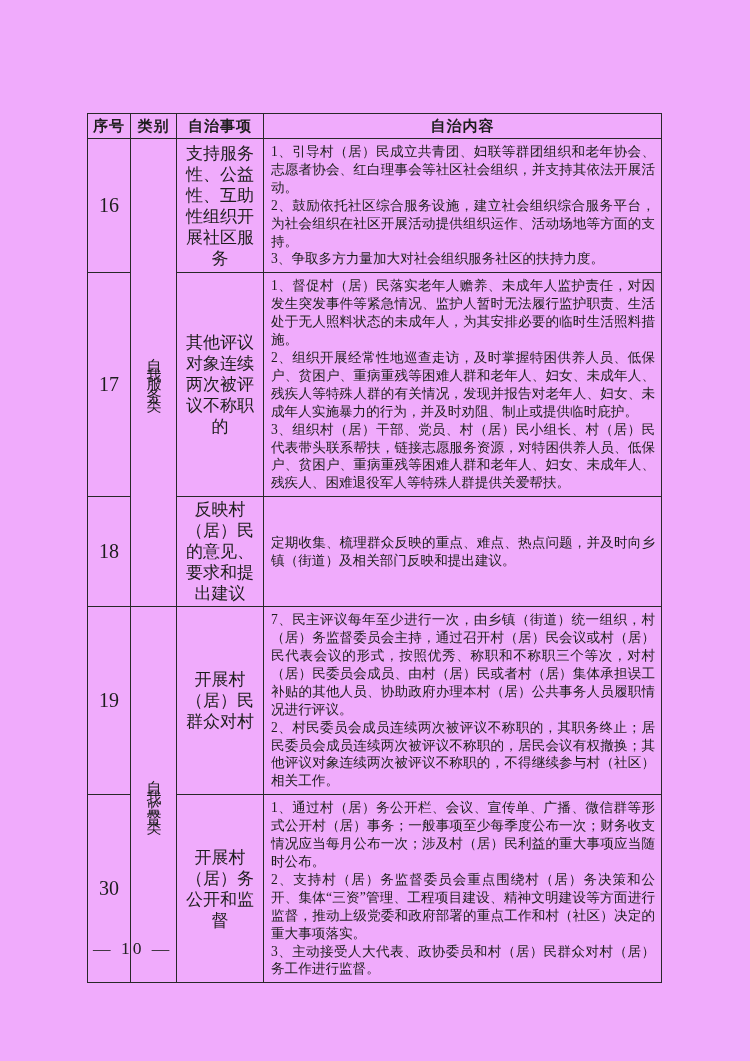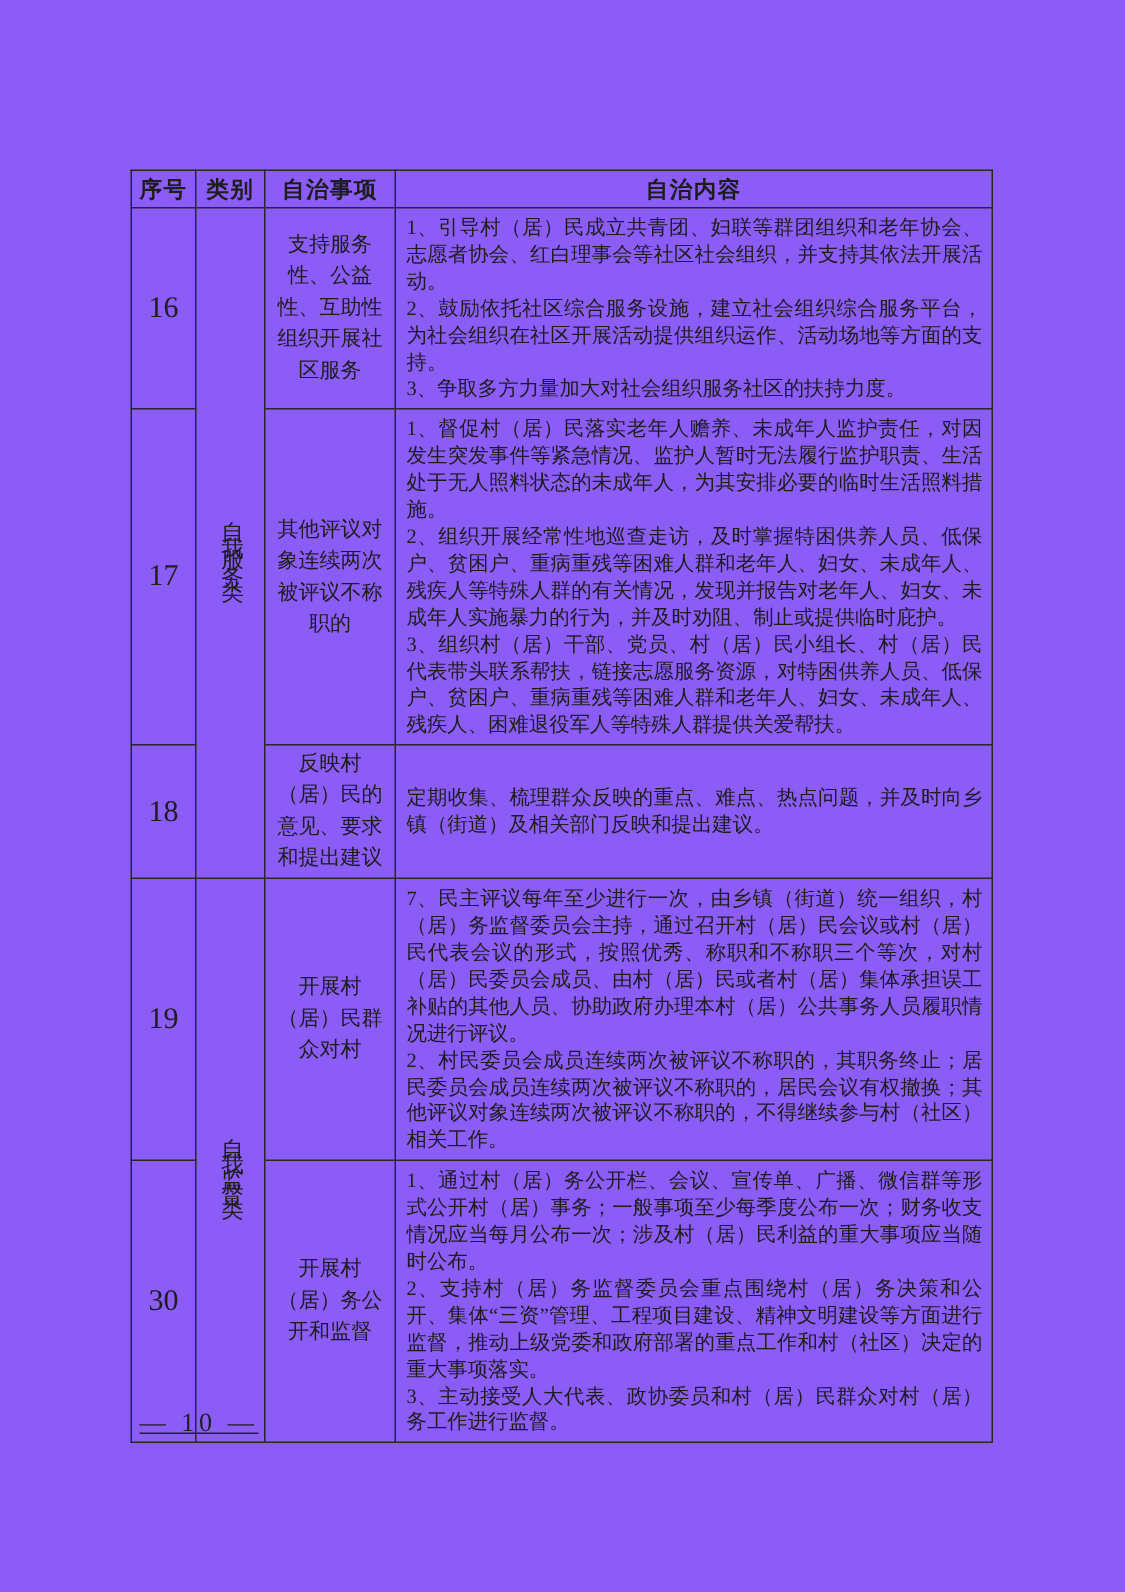"序号" .doc-page { background: #8b5cf6 -> #f0abfc }
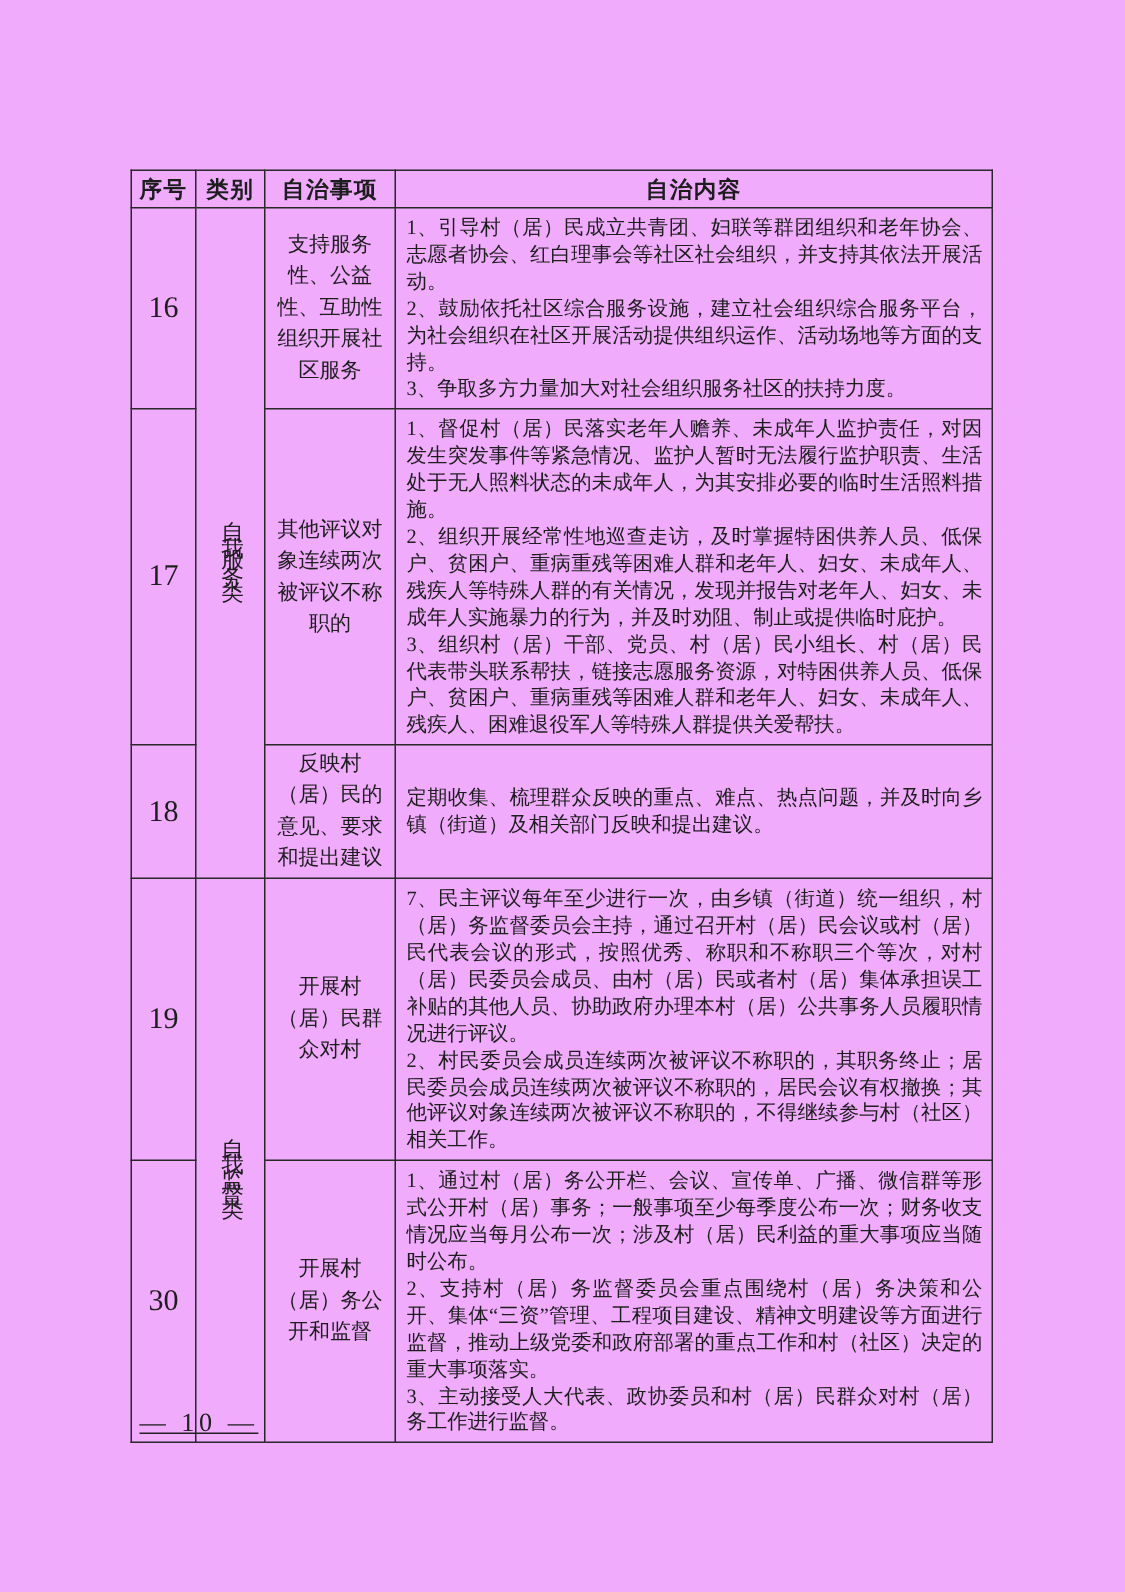"支持服务性、公益性、互助性组织开展社区服务" td.item-cell { font-size: 14px -> 17px }
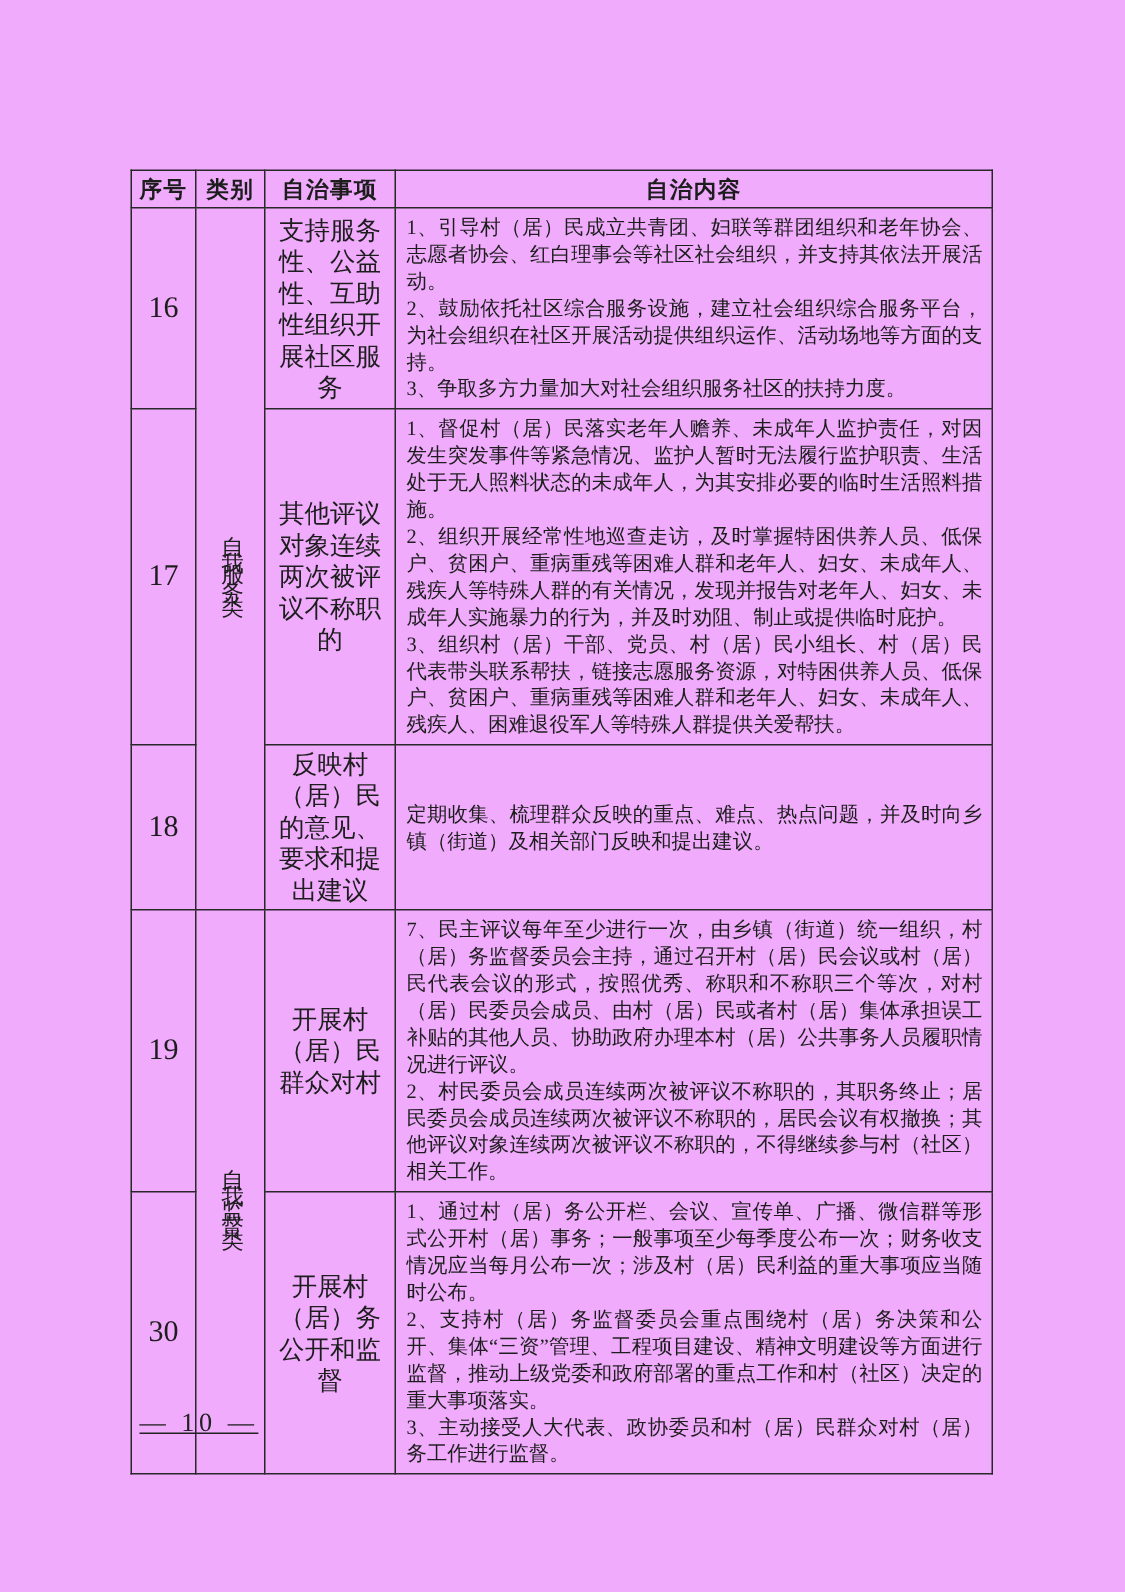"— 10 —" .page-number { text-decoration: underline -> none }
